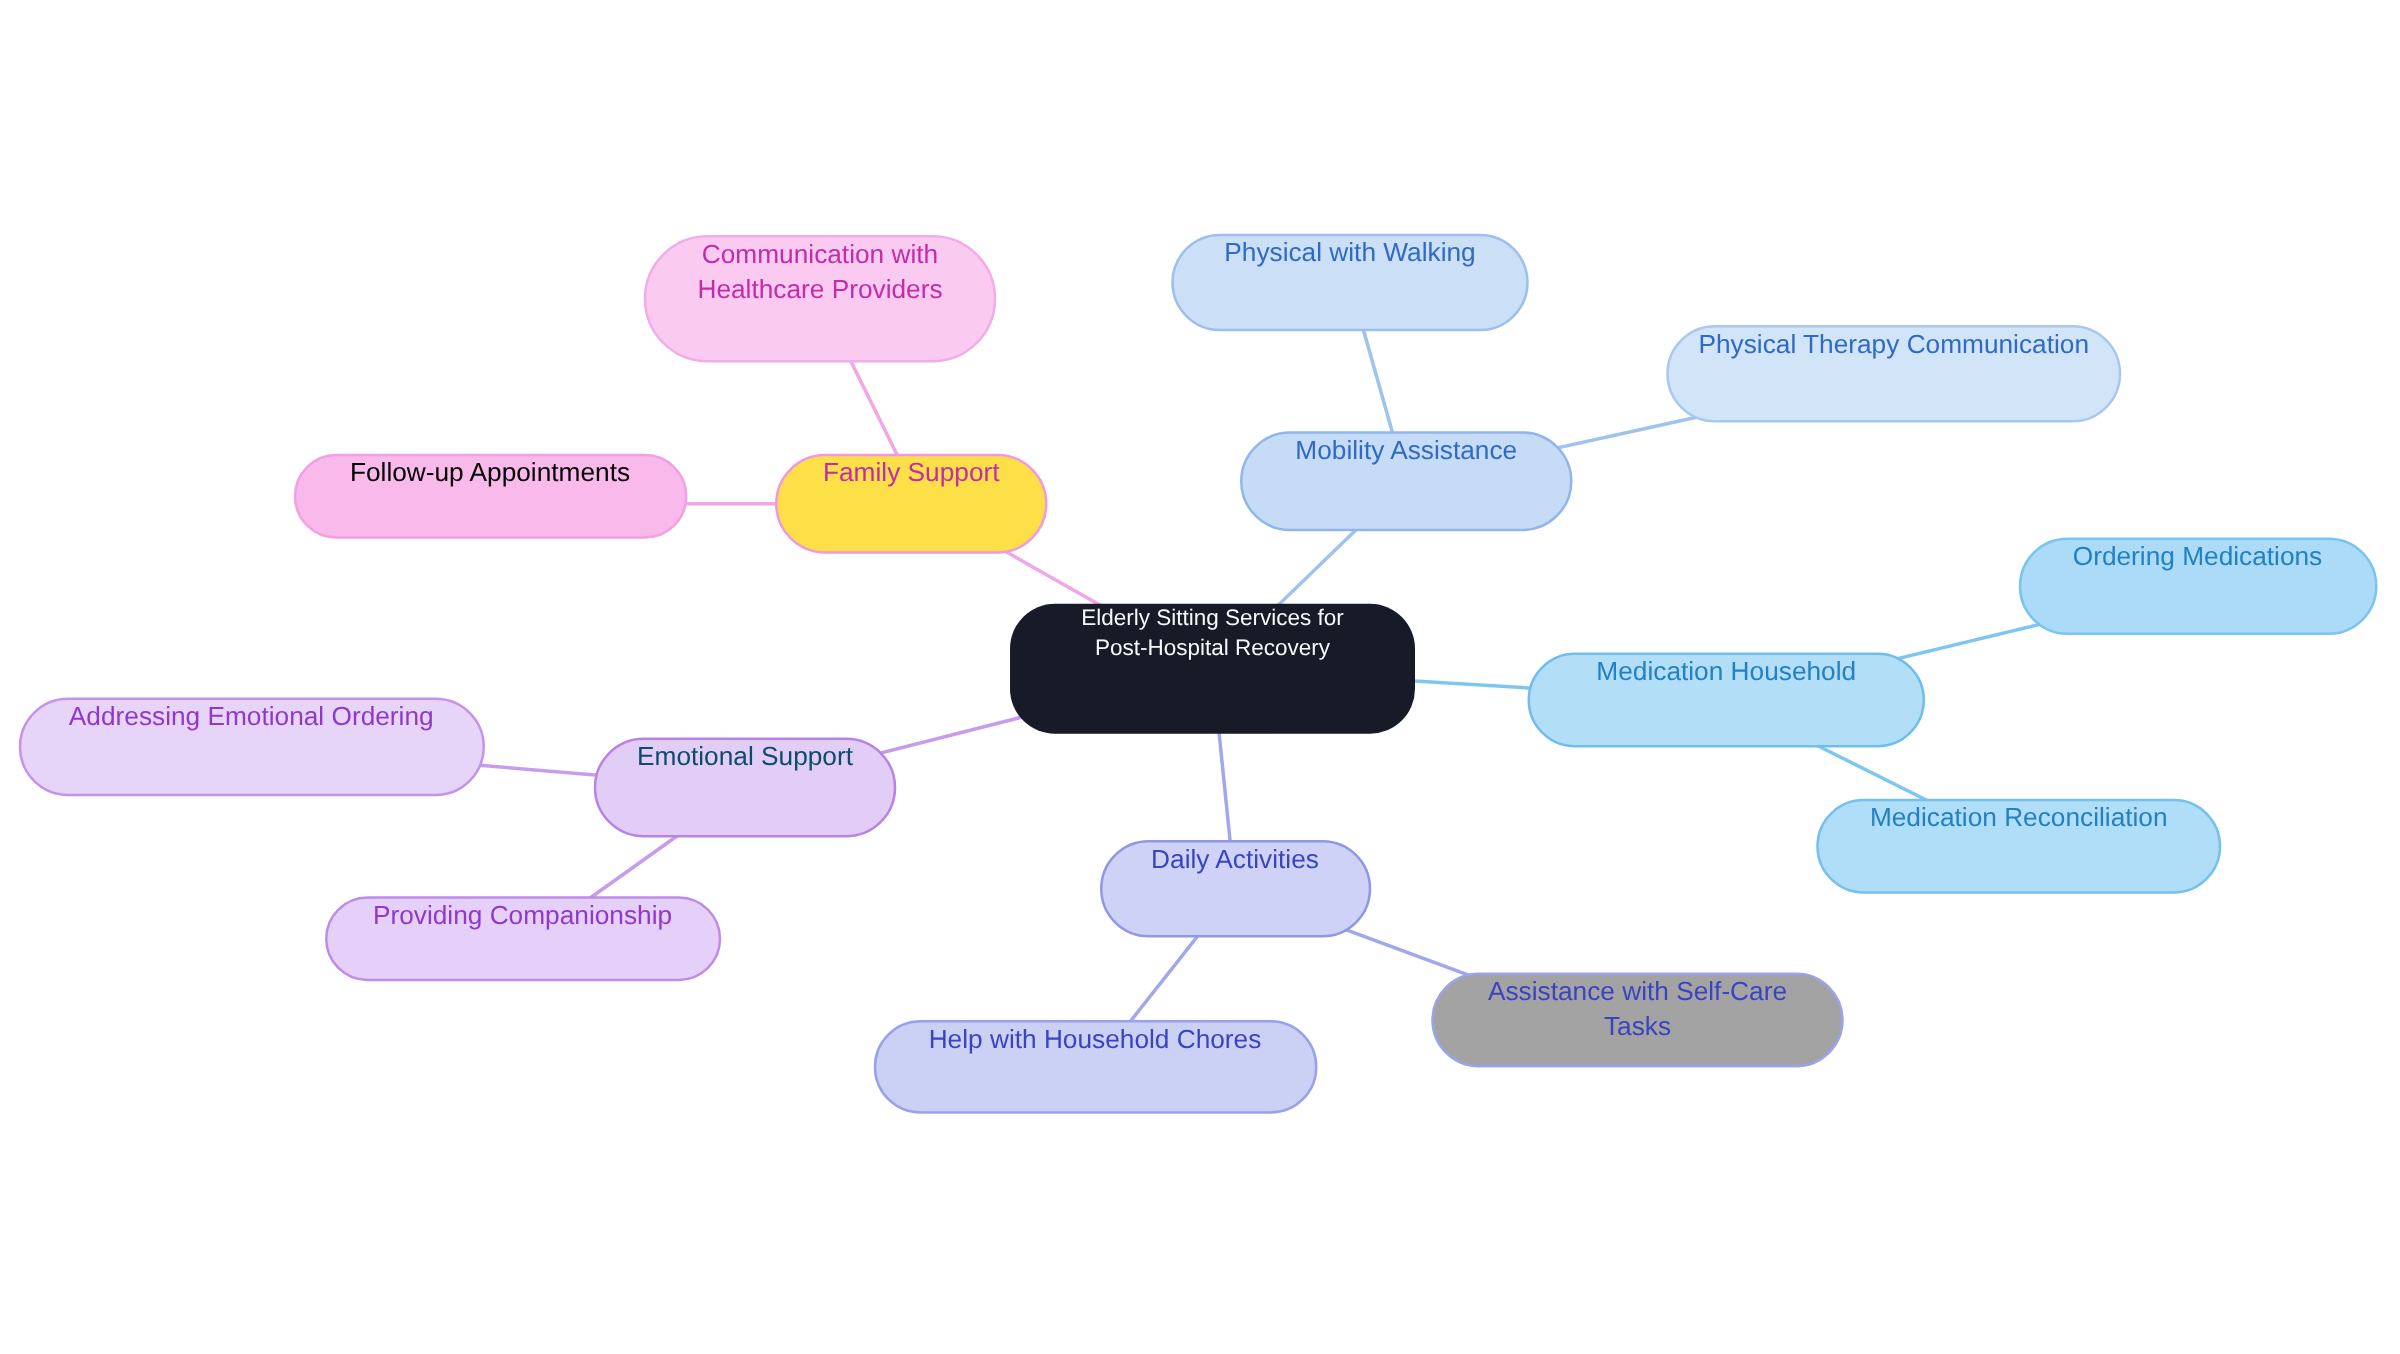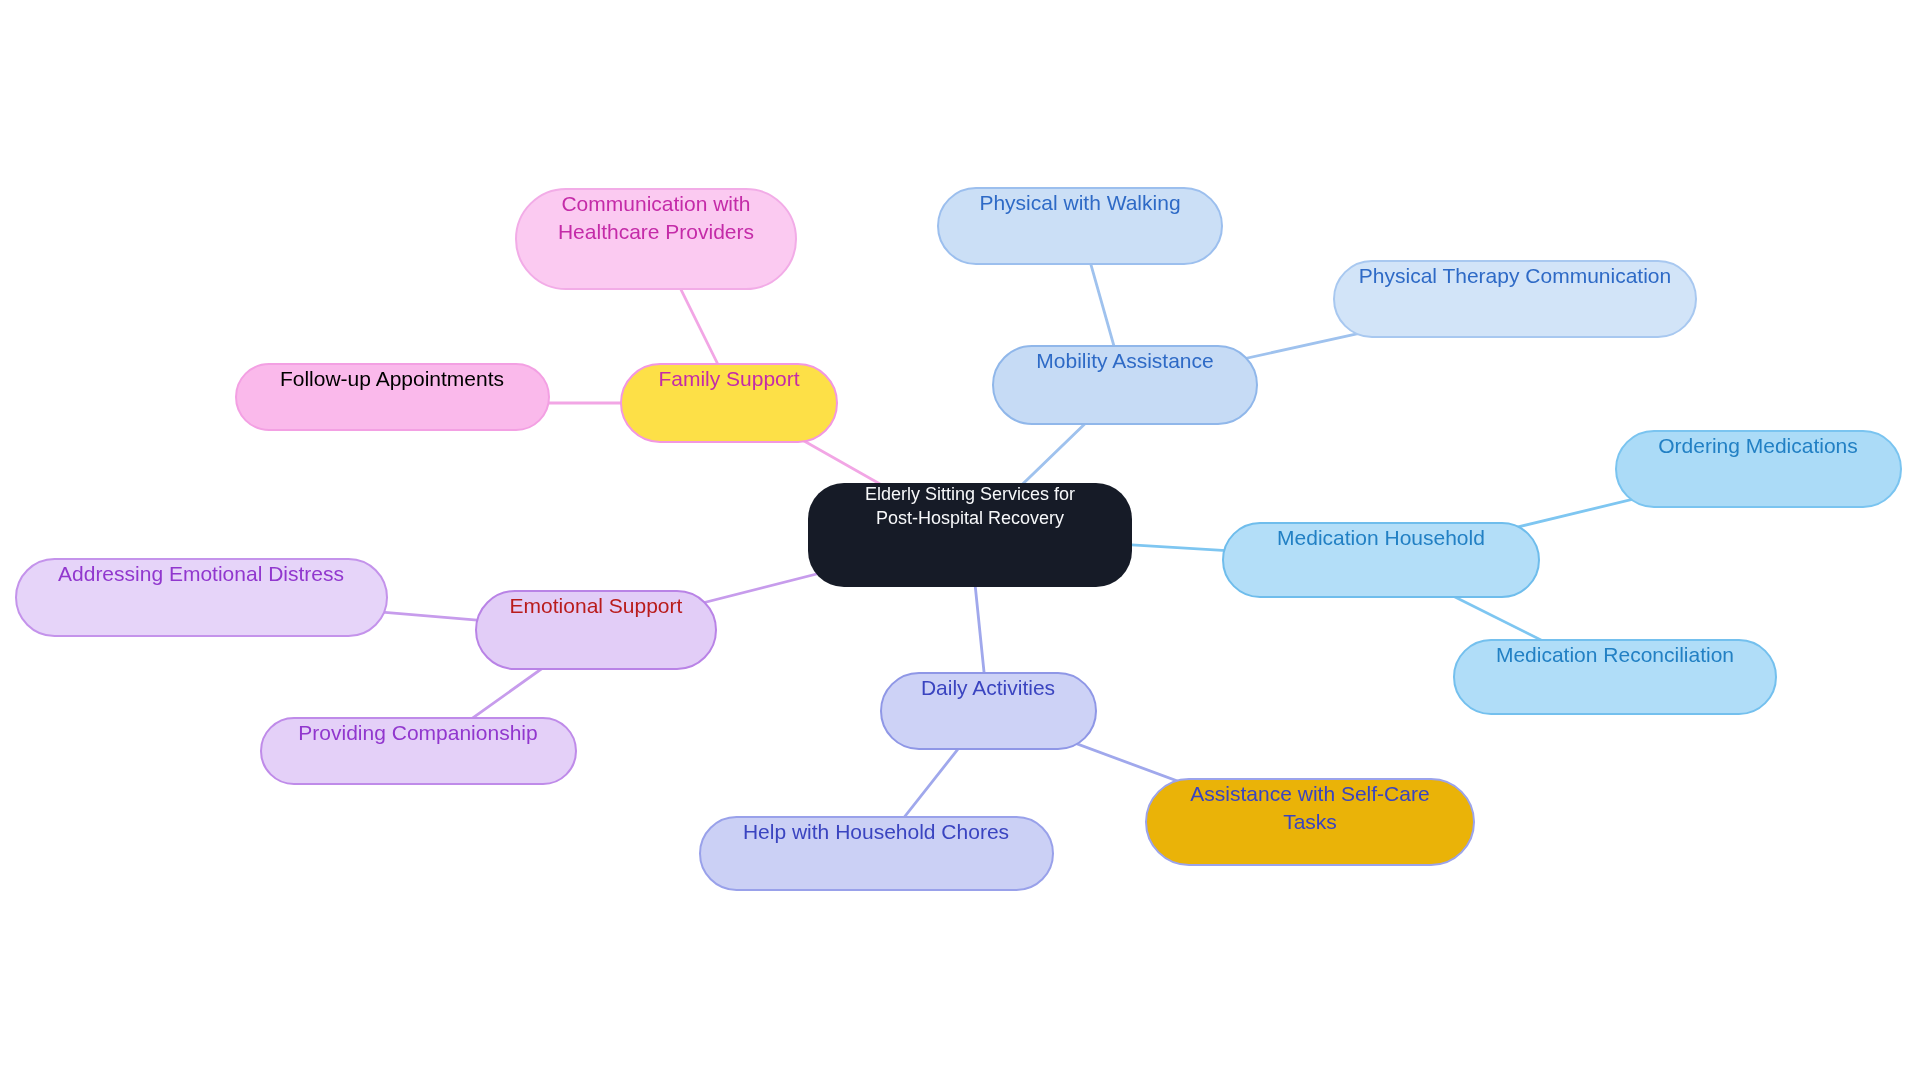"Addressing Emotional Distress" span { text: Distress -> Ordering }
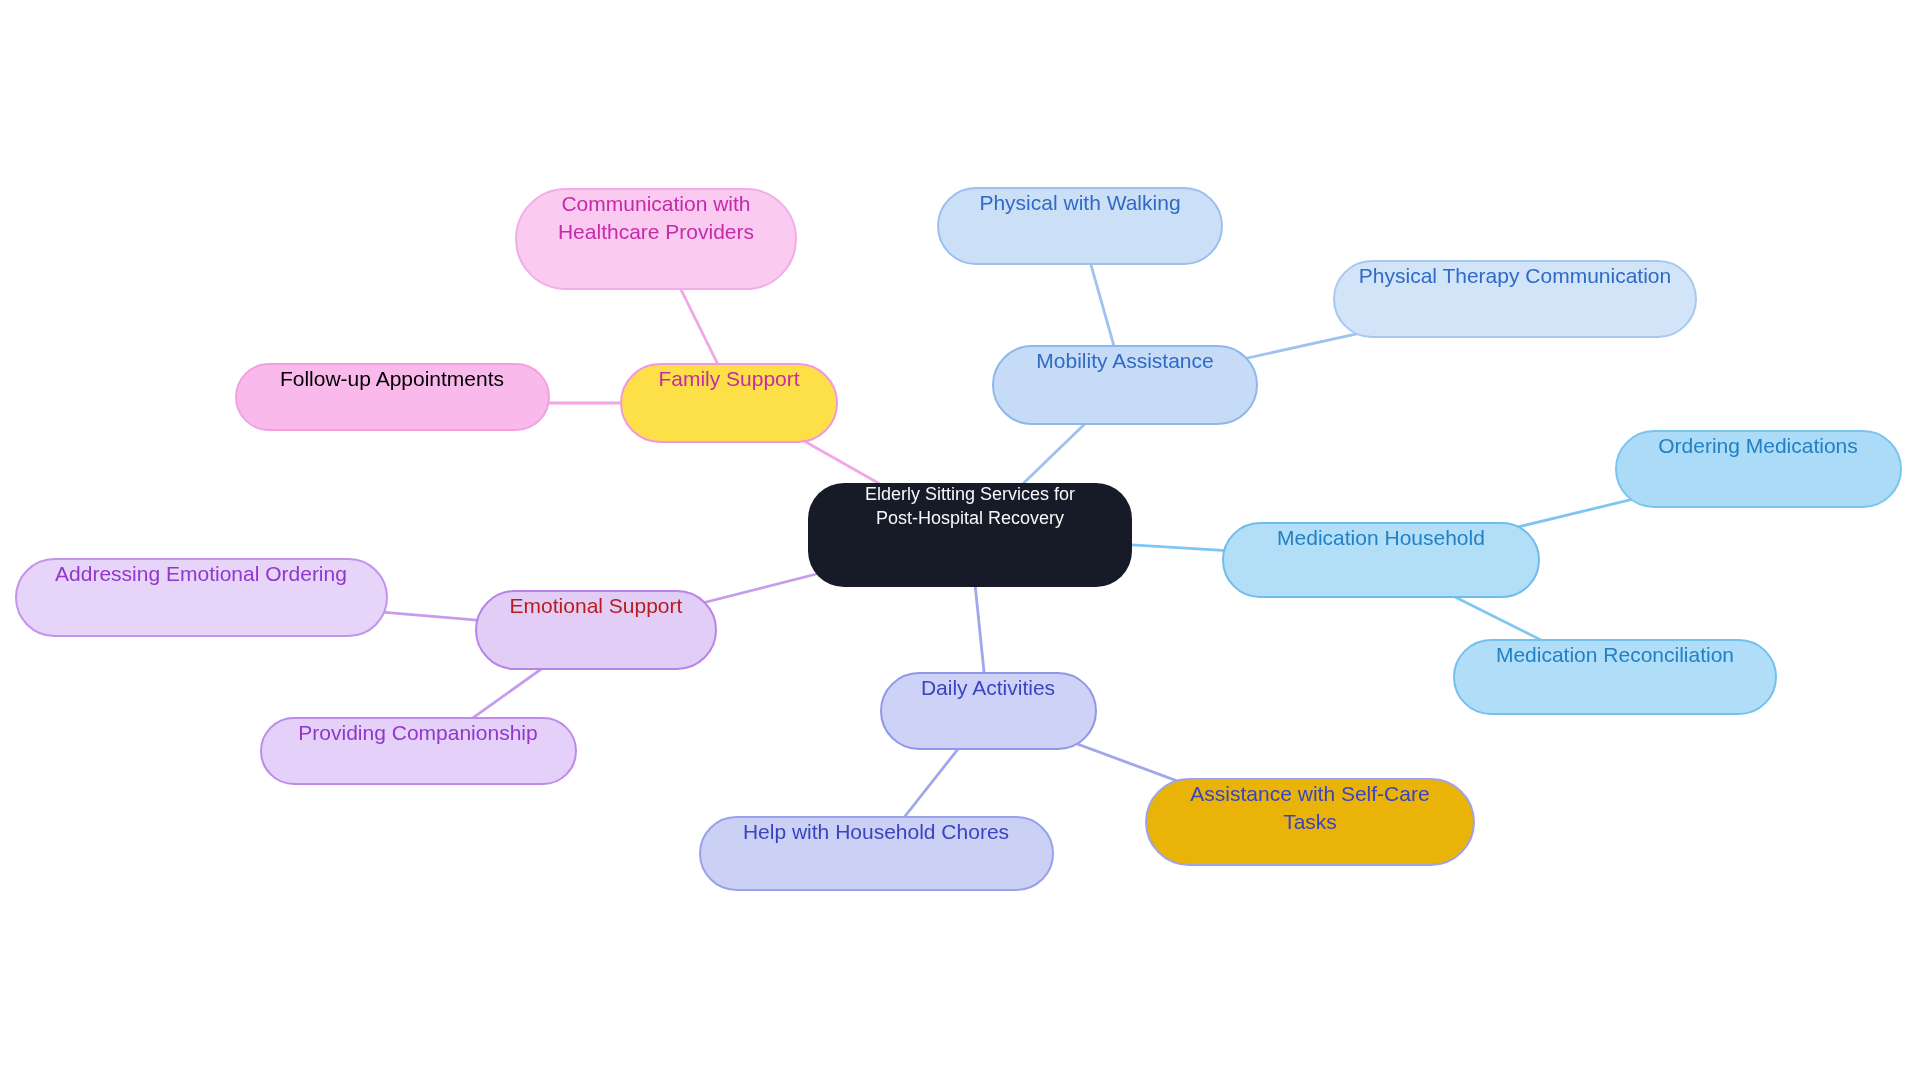"Emotional Support" div.node { color: #b91c1c -> #0c4a6e }
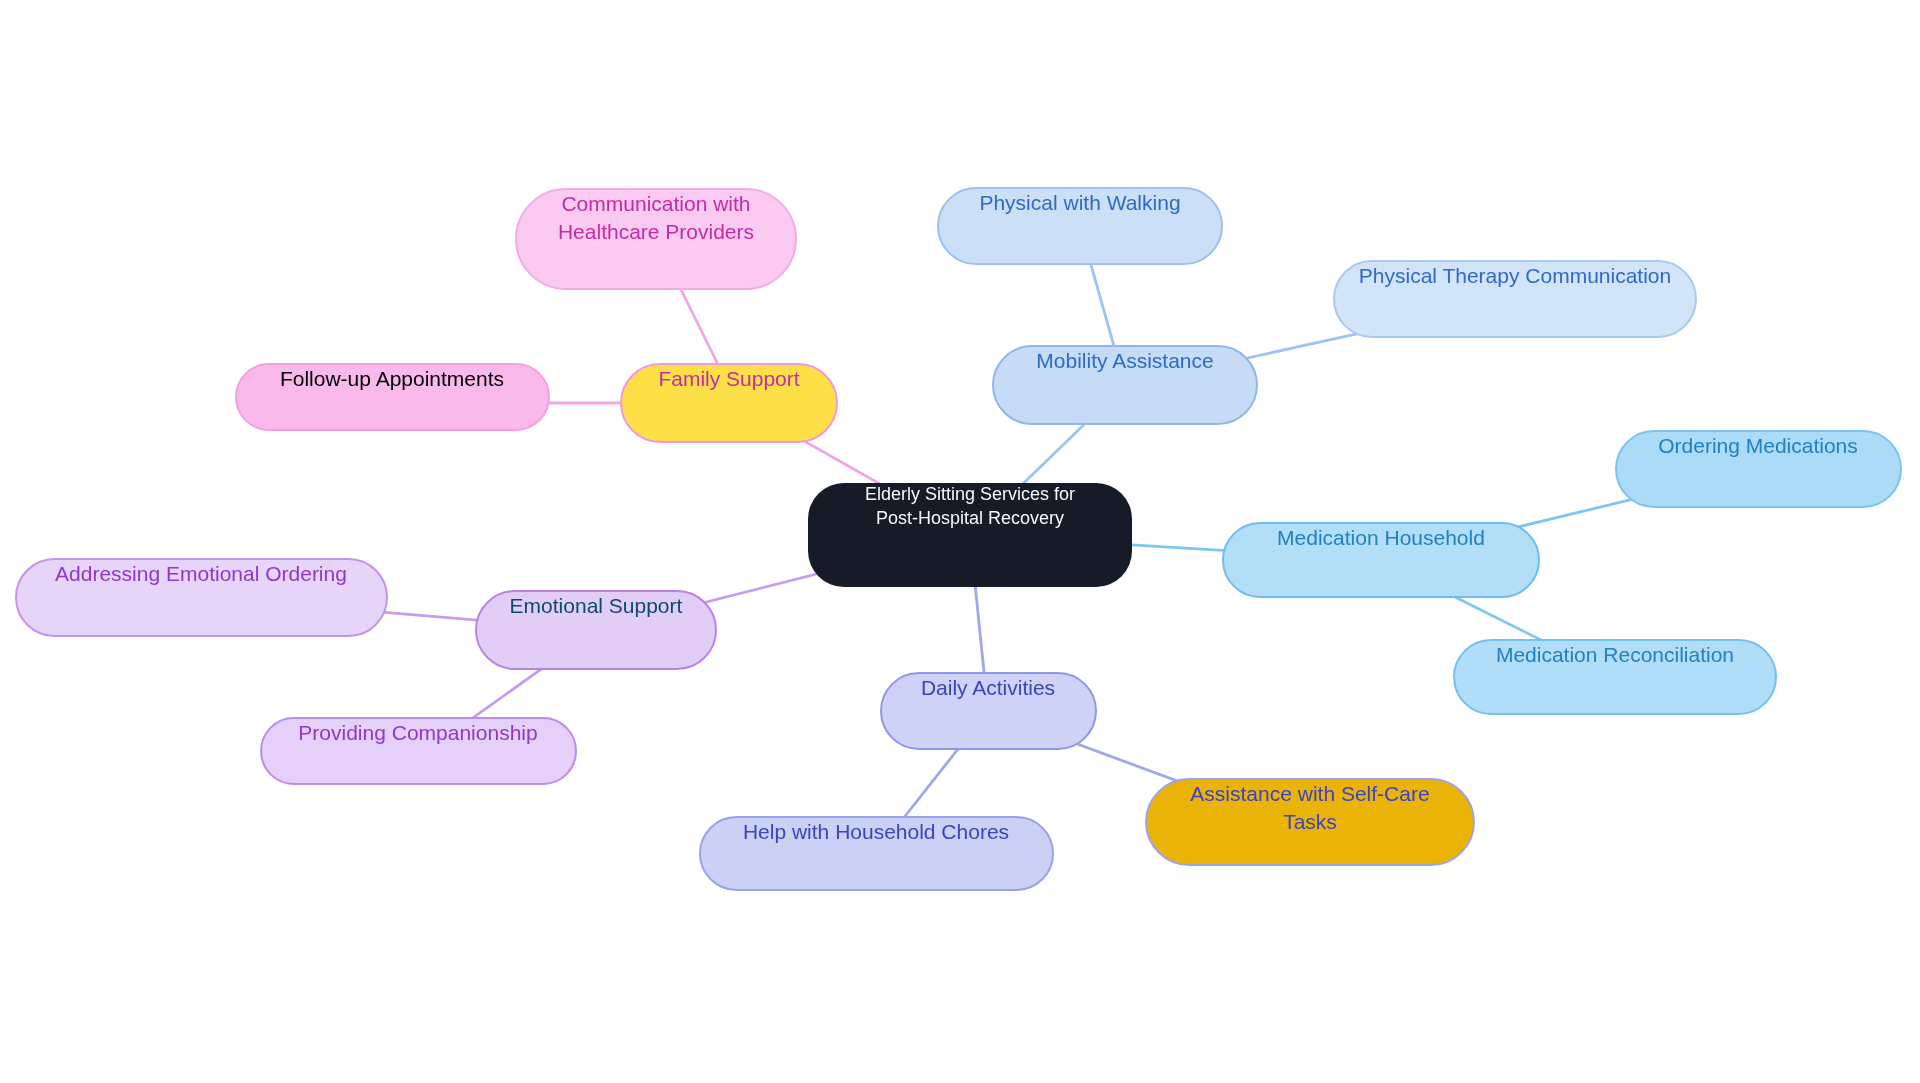"Assistance with Self-Care" div.node { background: #eab308 -> #a3a3a3; height: 88px -> 76px }
